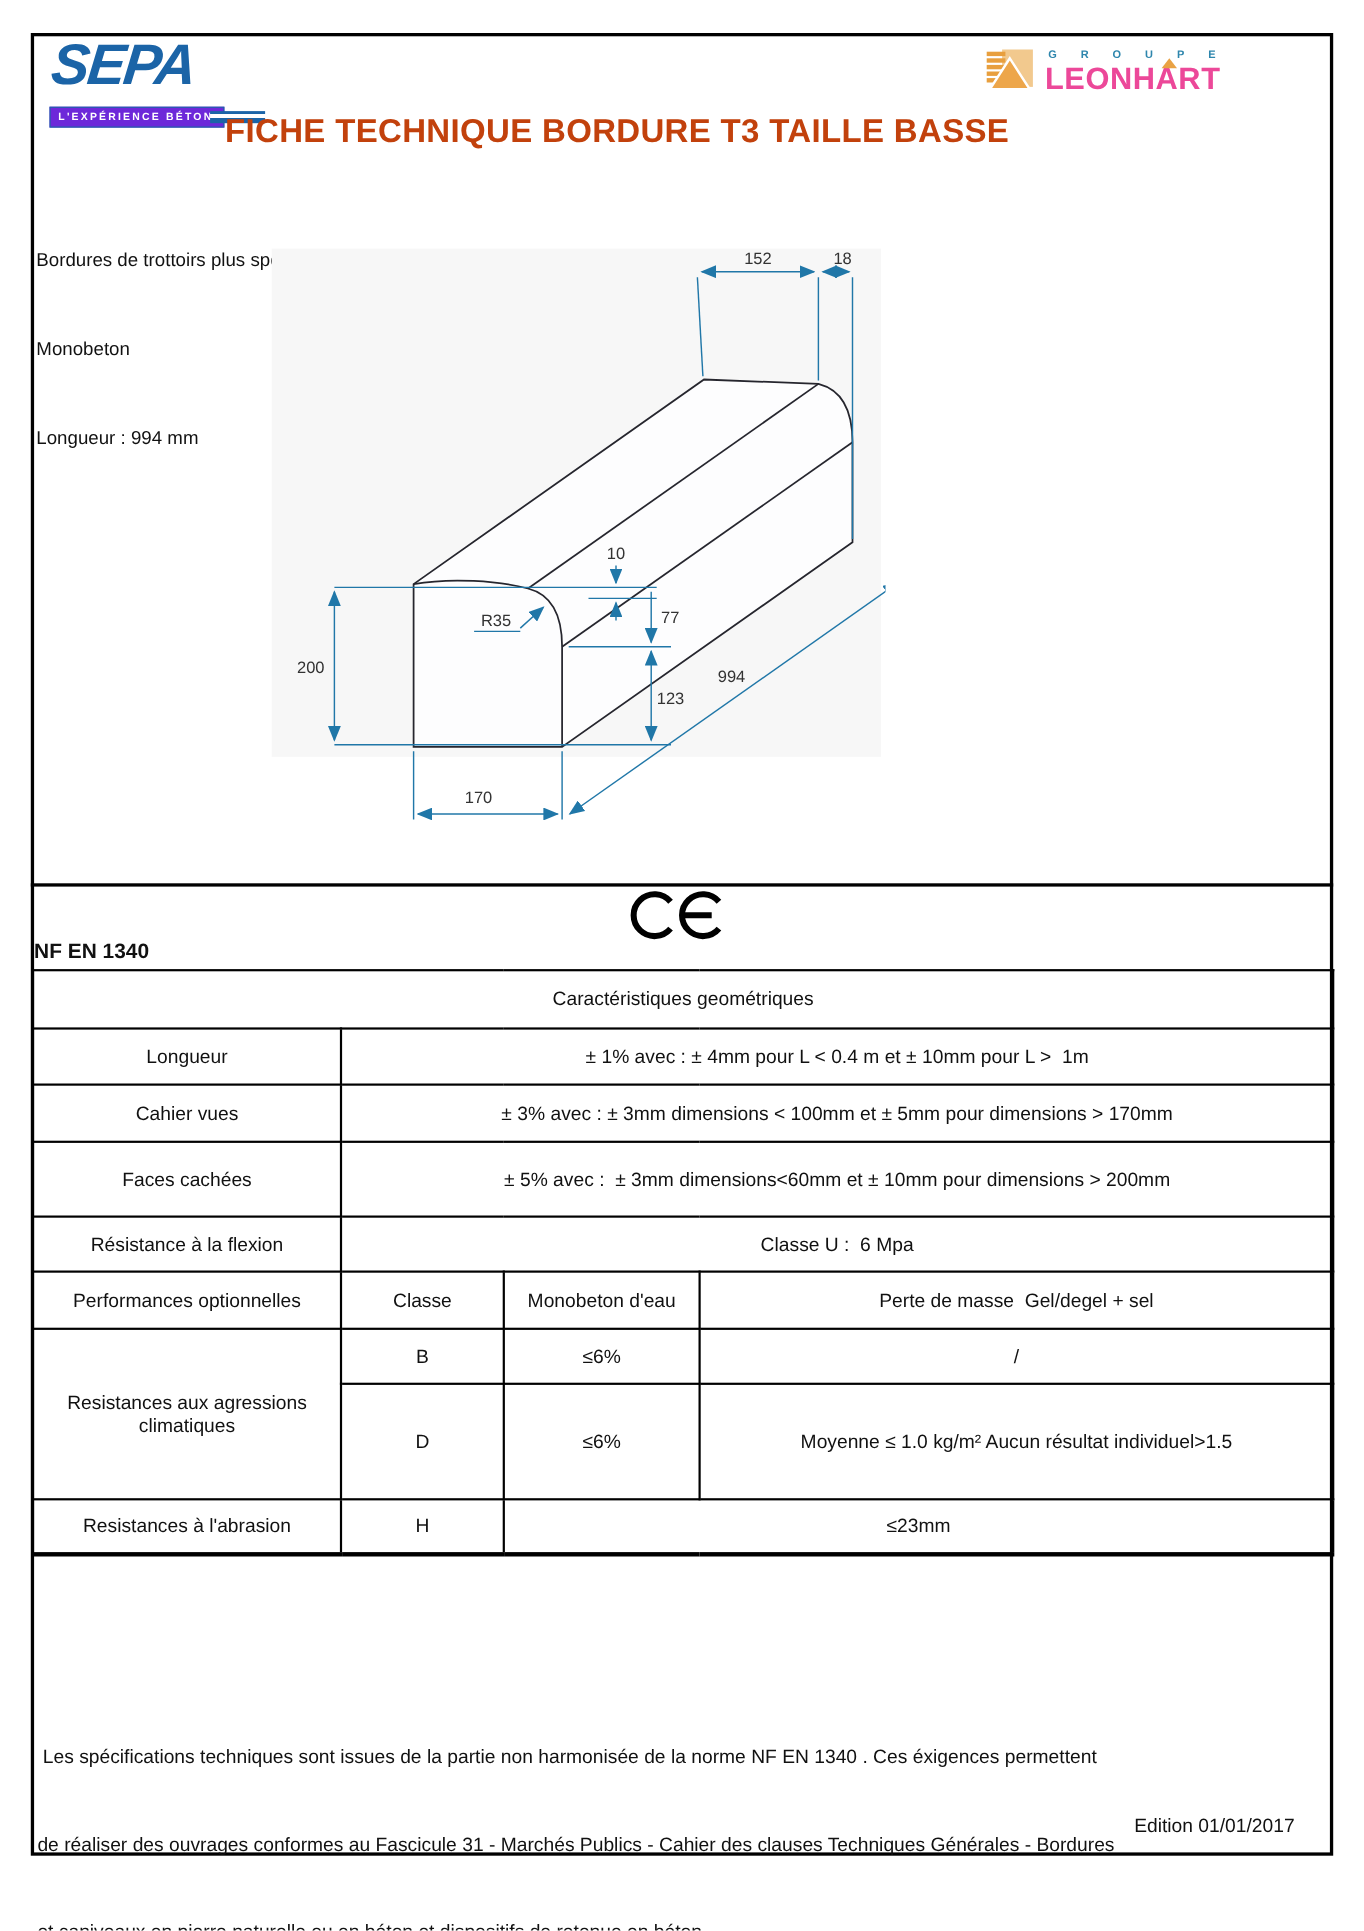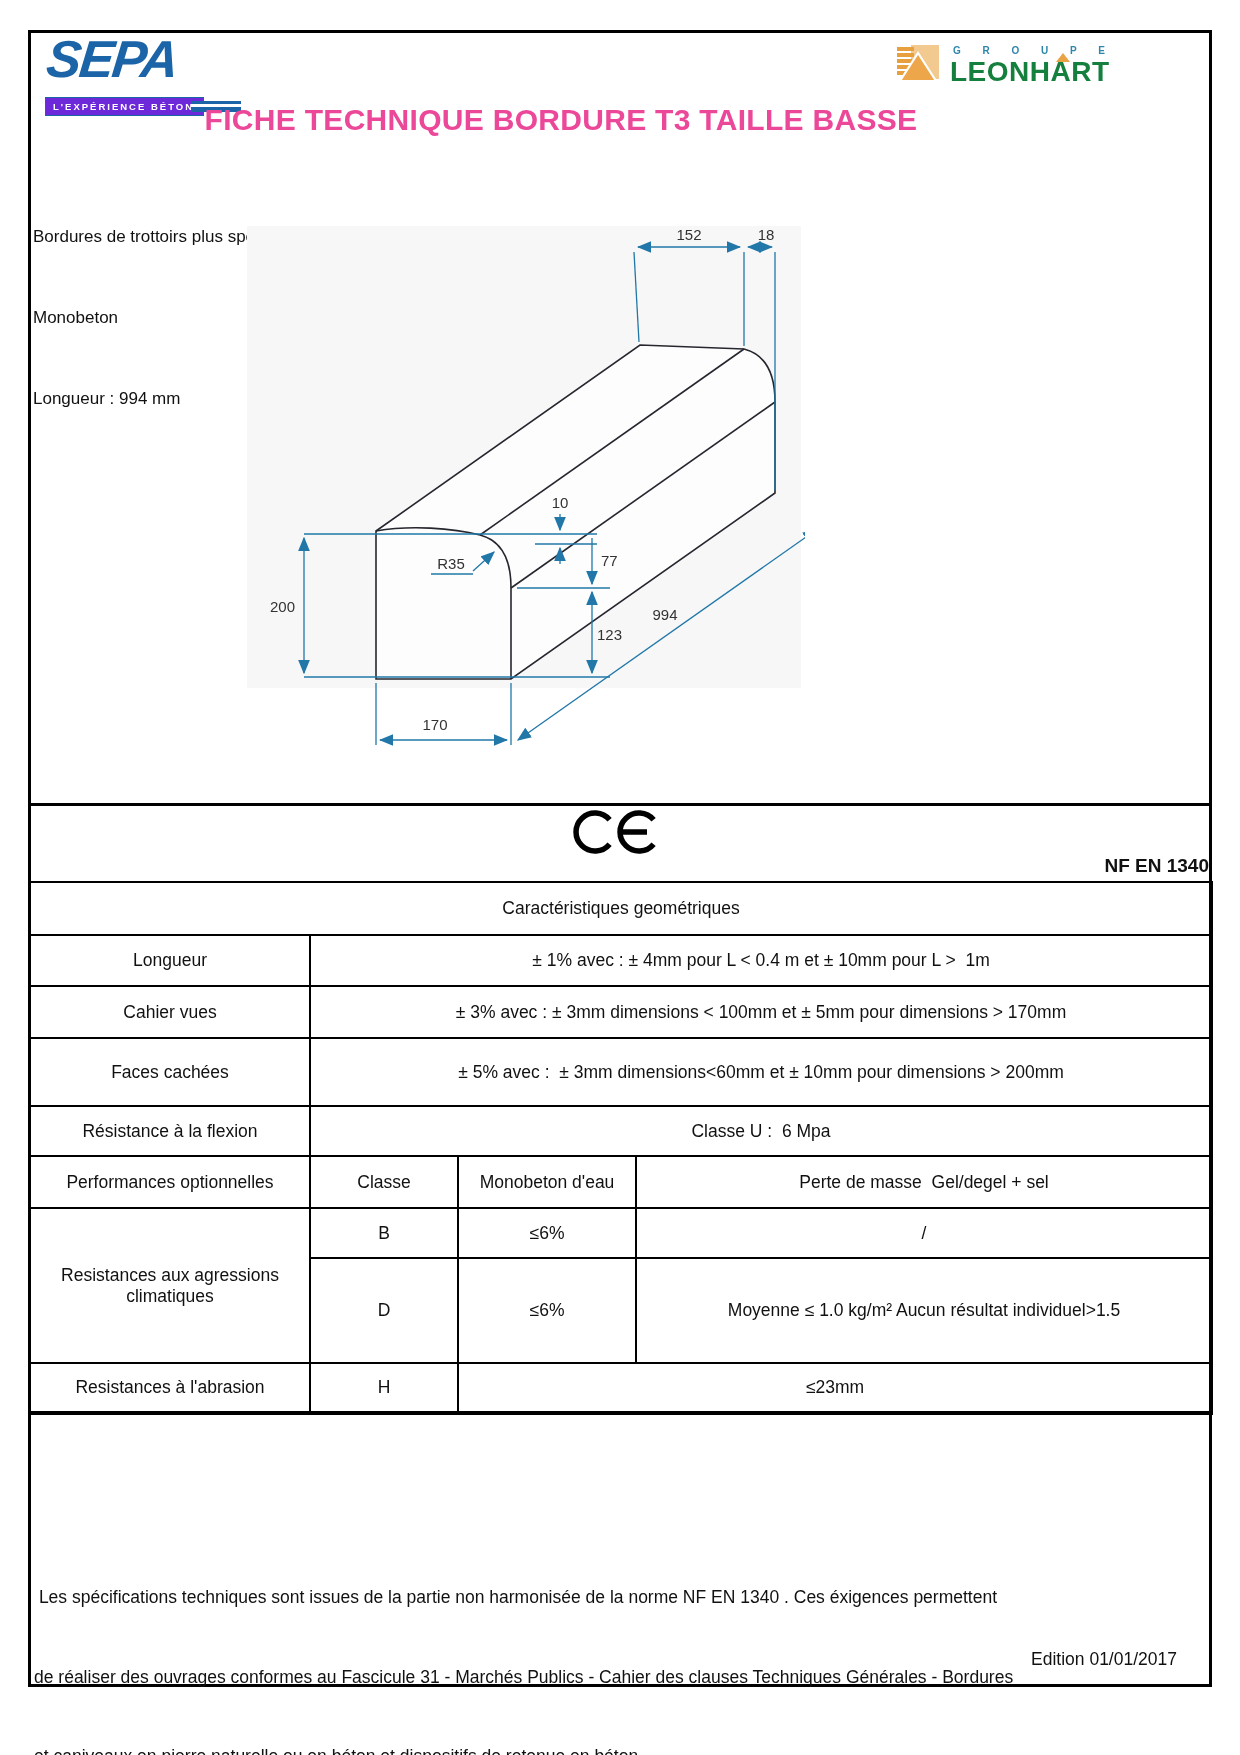"LEONHART" .lh-name { color: #15803d -> #ec4899 }
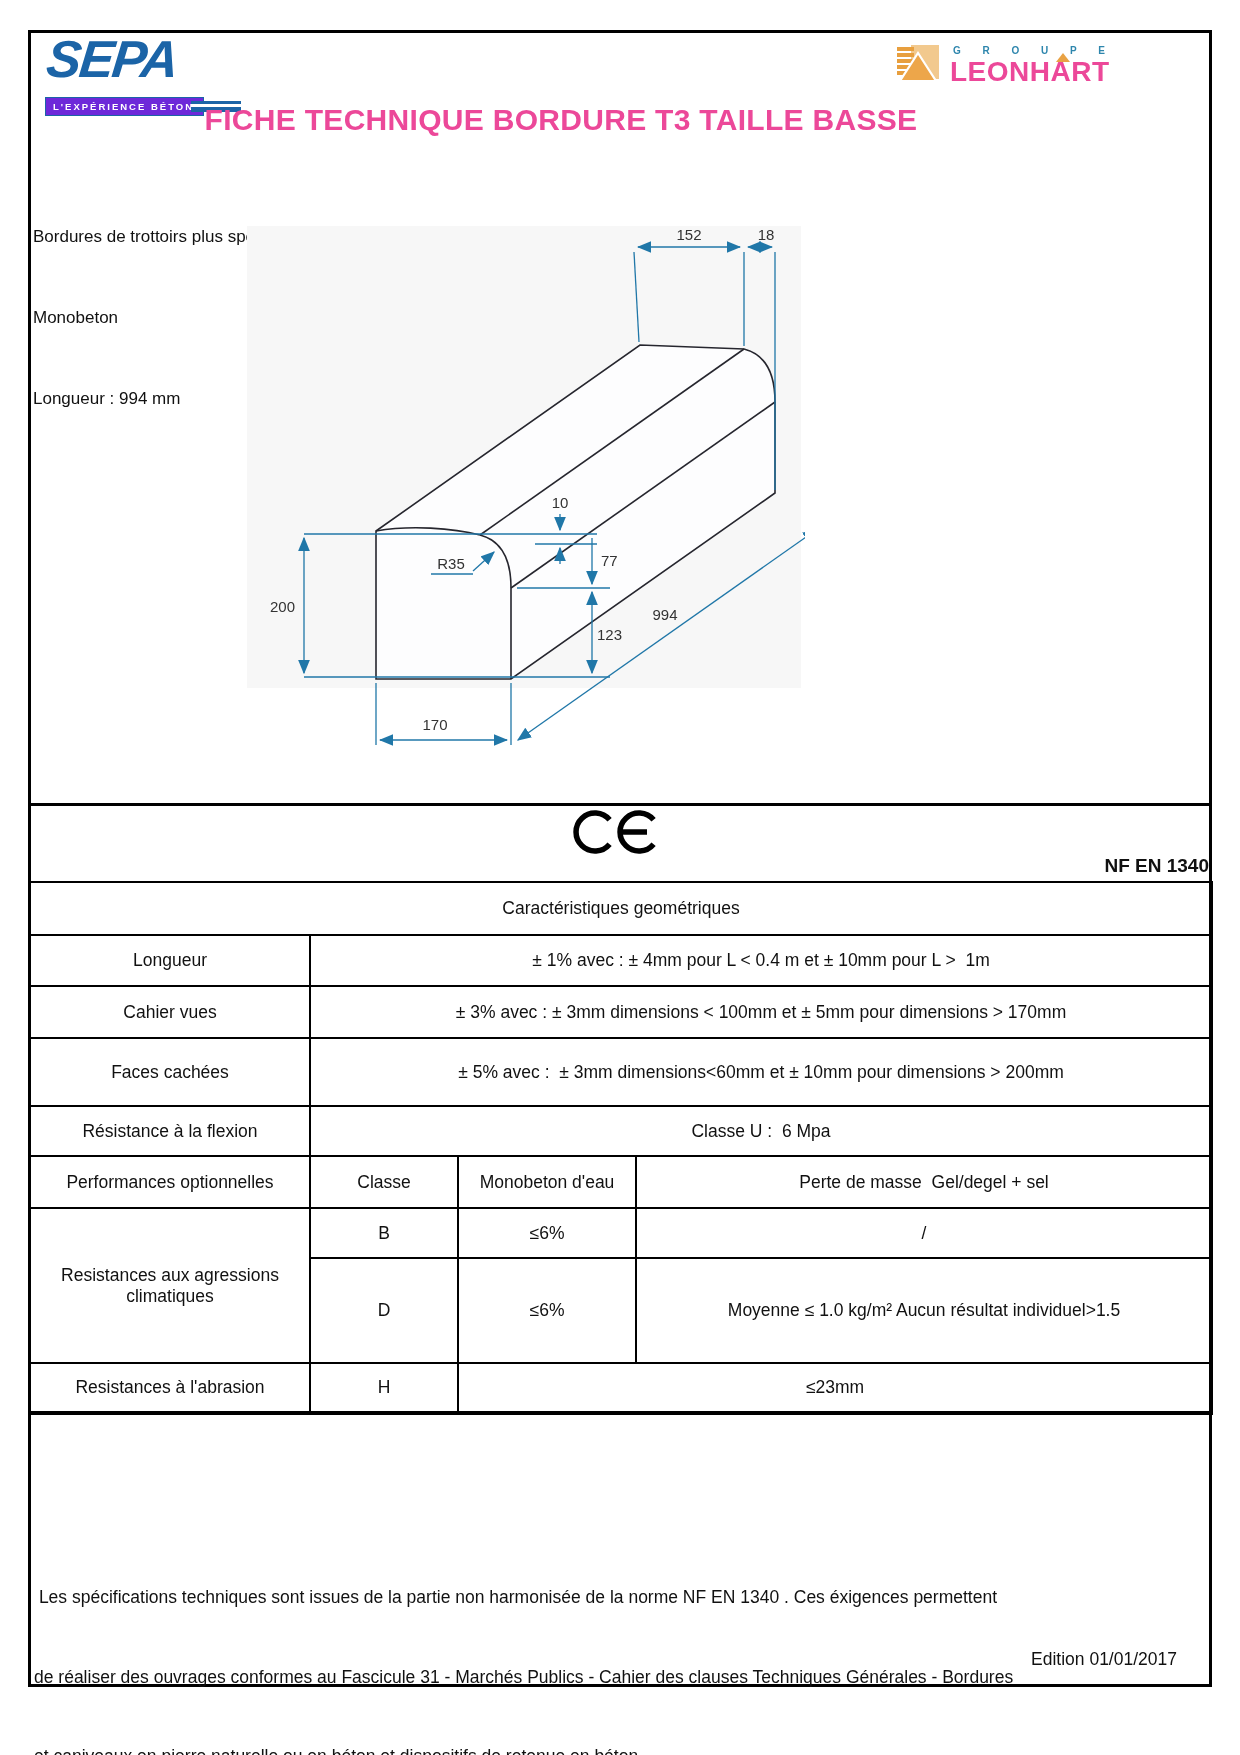"FICHE TECHNIQUE BORDURE T3 TAILLE" .doc-title { color: #ec4899 -> #c2410c }
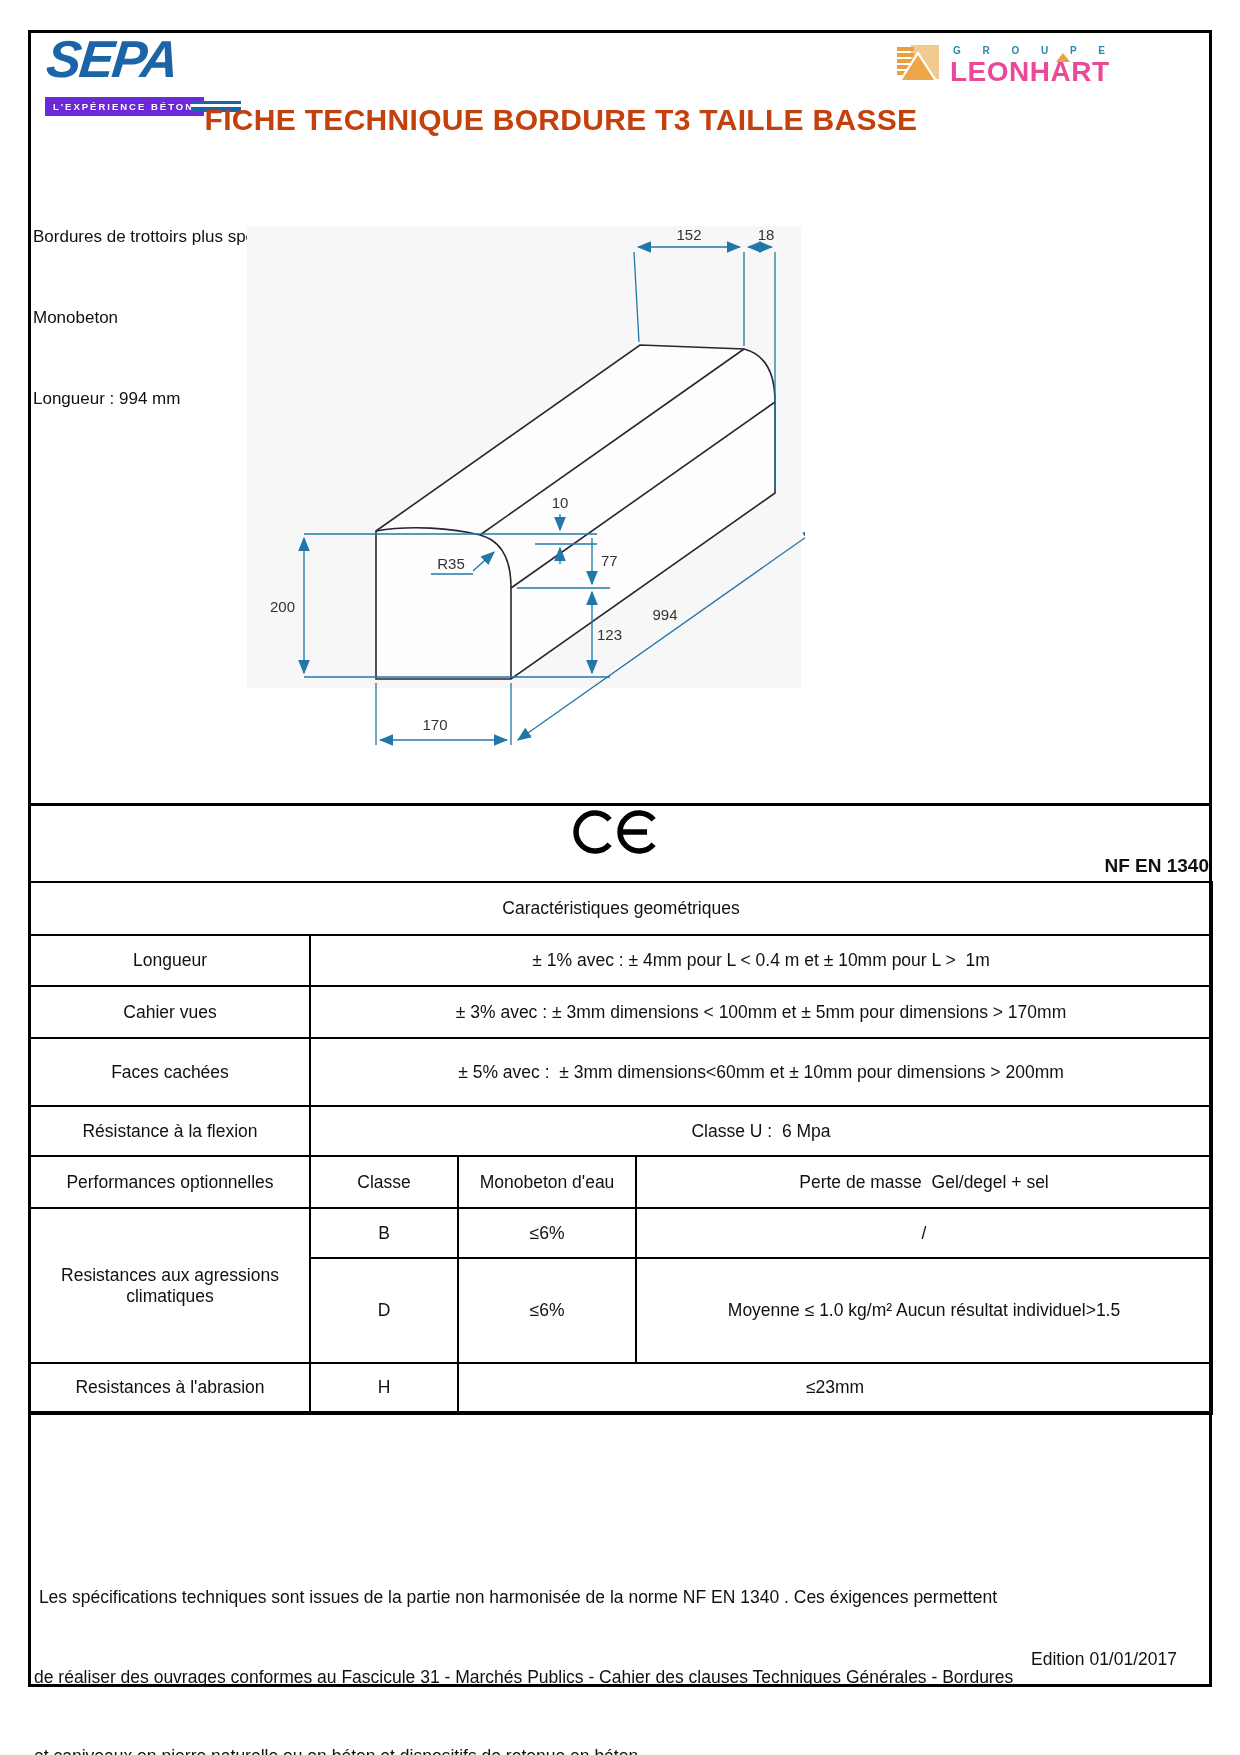"NF EN 1340" .std-label { text-align: right -> left }
